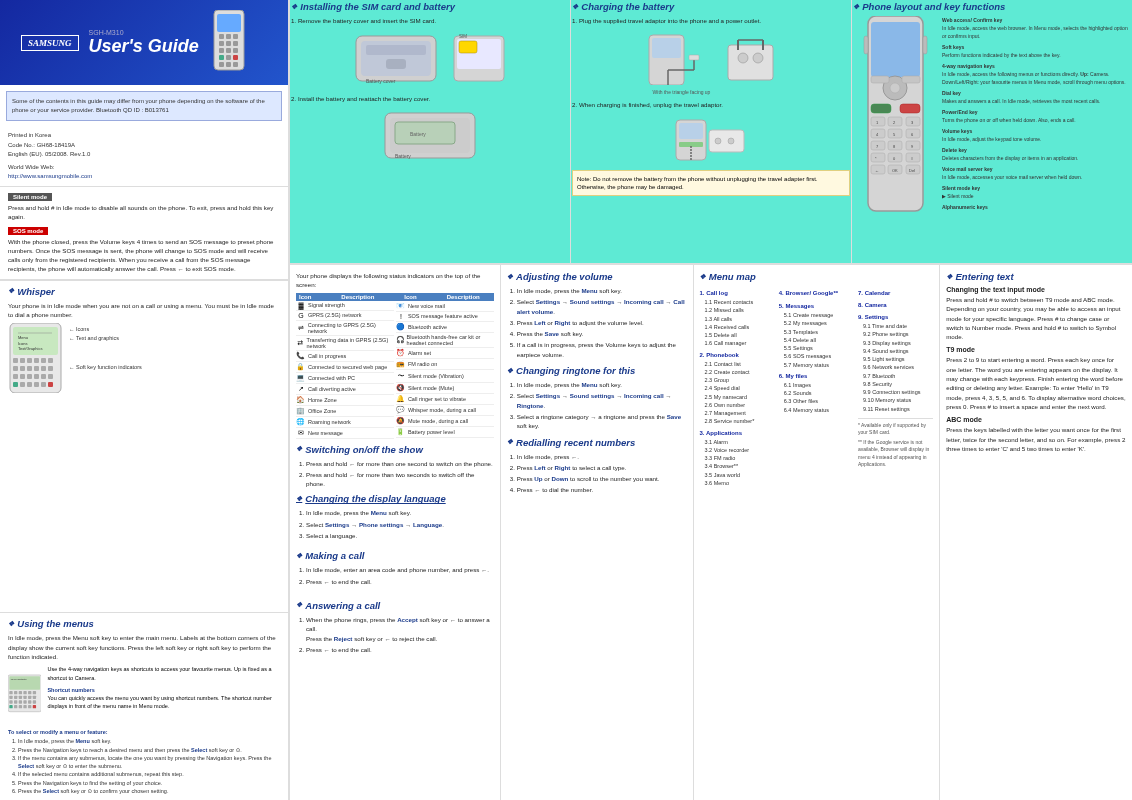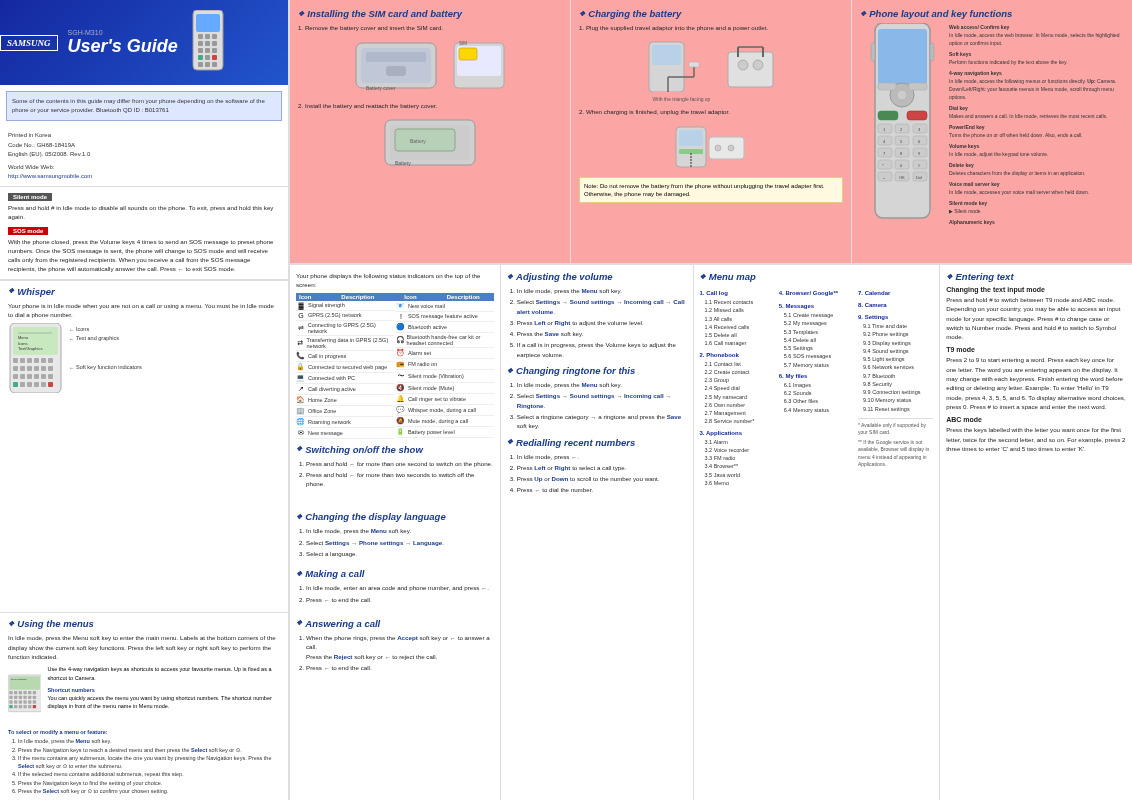"Installing the SIM card and" .panel { background: #fca5a5 -> #5eead4; padding: 8px -> 1px }
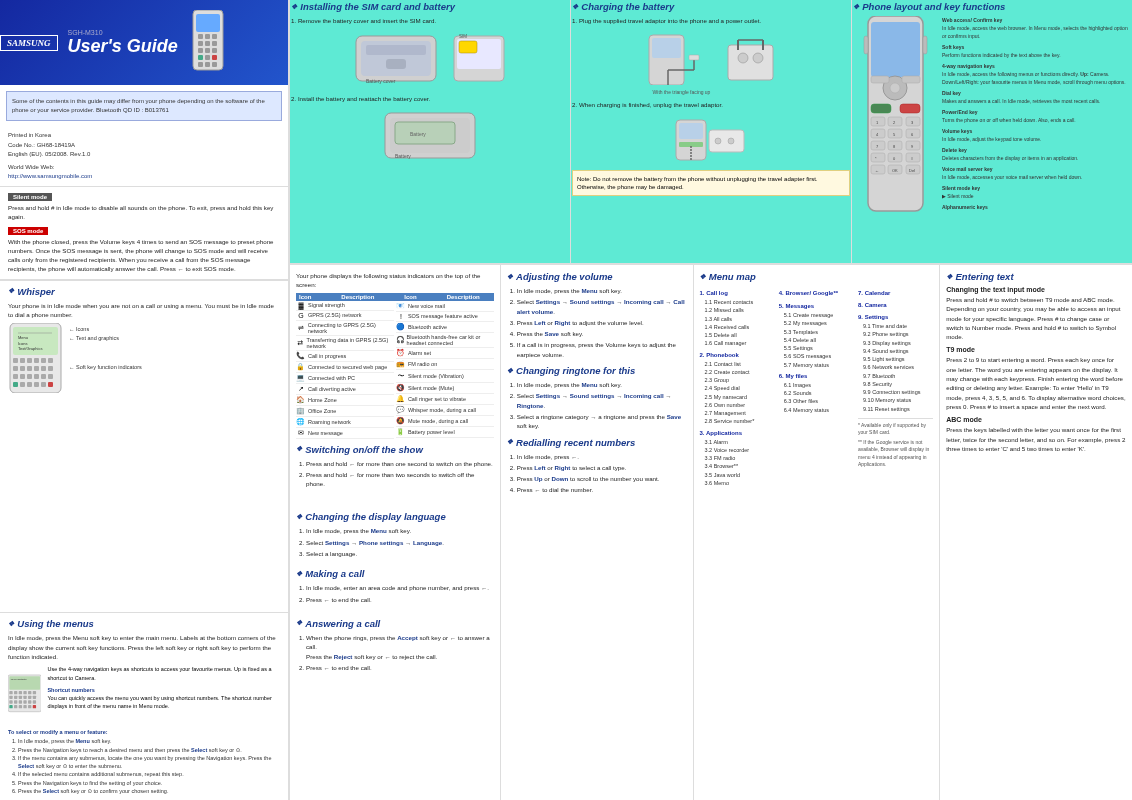"SAMSUNG" .sb-header { padding: 10px 0 -> 10px 21px }
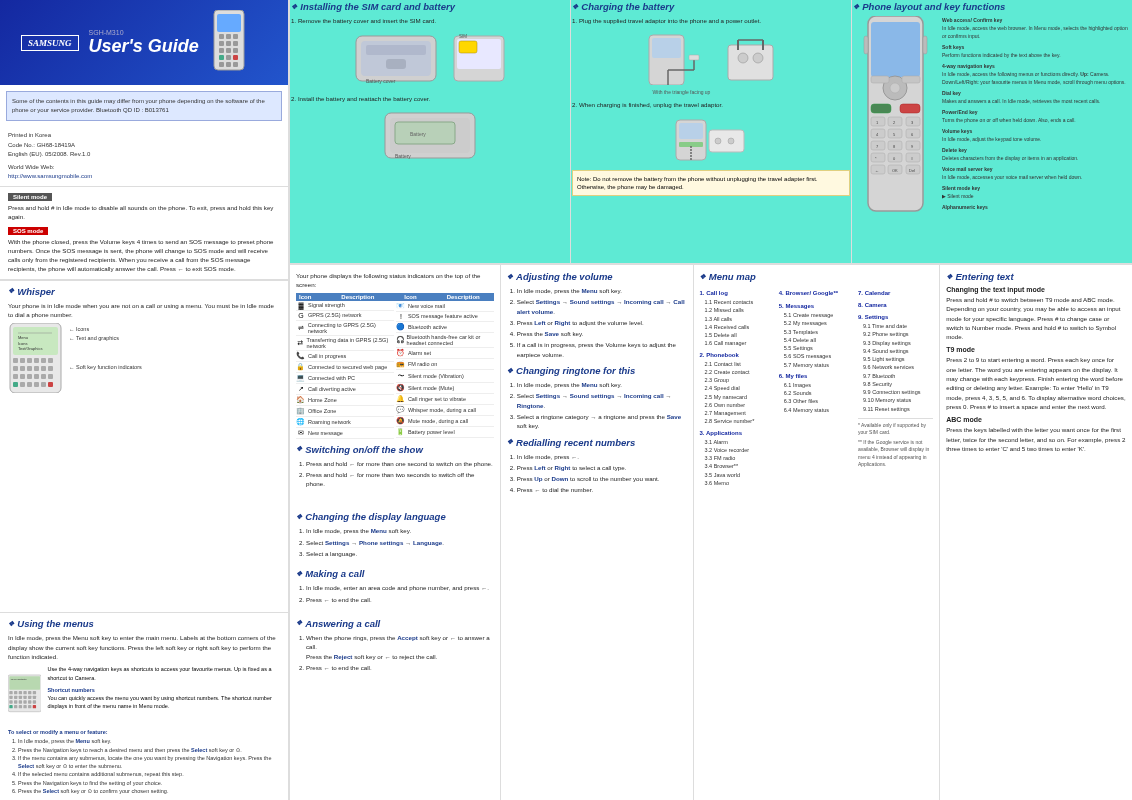"Changing the display language" div.sec-title { margin-top: 23px -> 5px; text-decoration: none -> underline }
